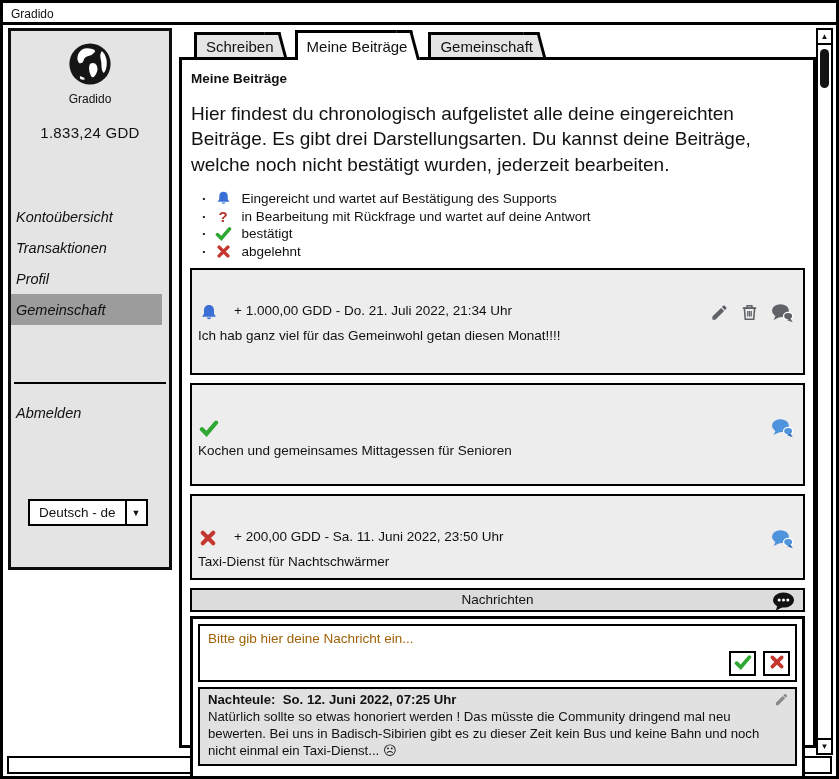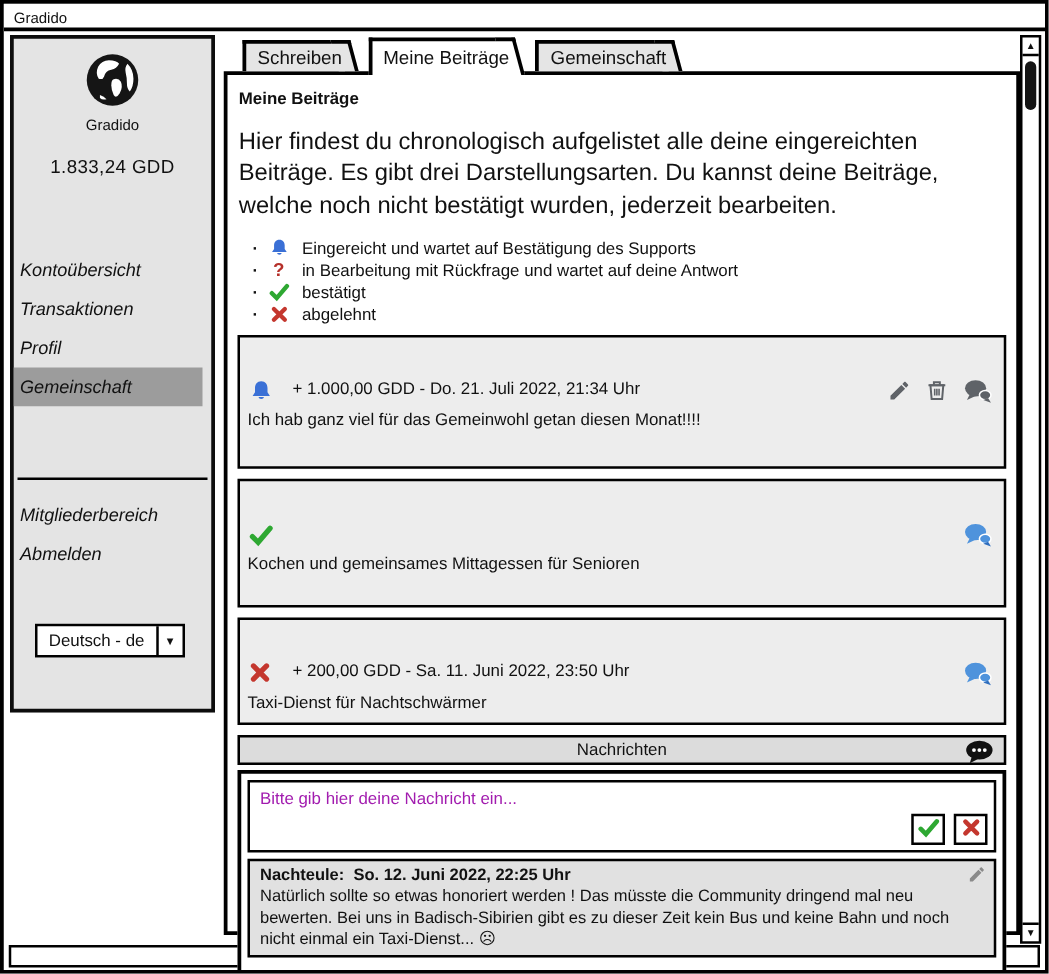"Mitgliederbereich" div.nav-item { html: <div> <span>Mitgliederbereich</span> </div> -> none }
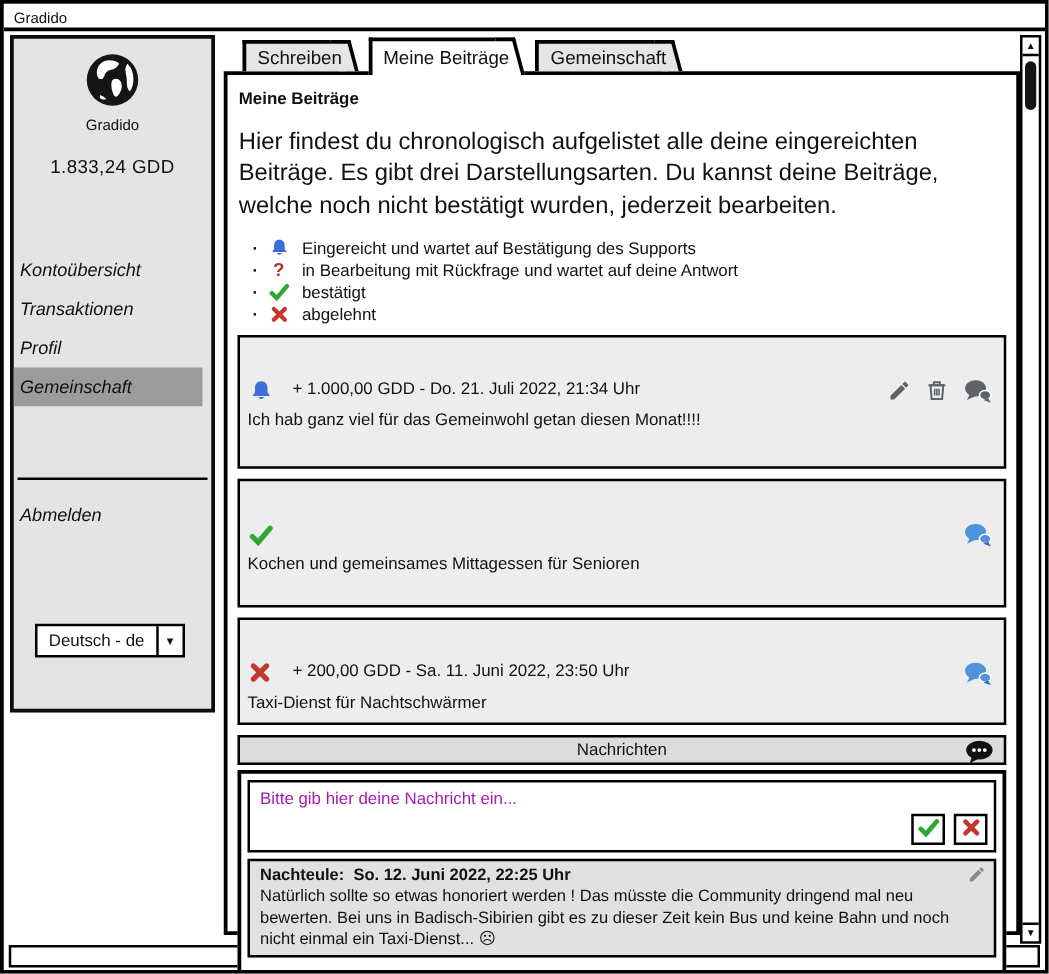"Bitte gib hier deine Nachricht" .placeholder { color: #a21caf -> #a16207 }
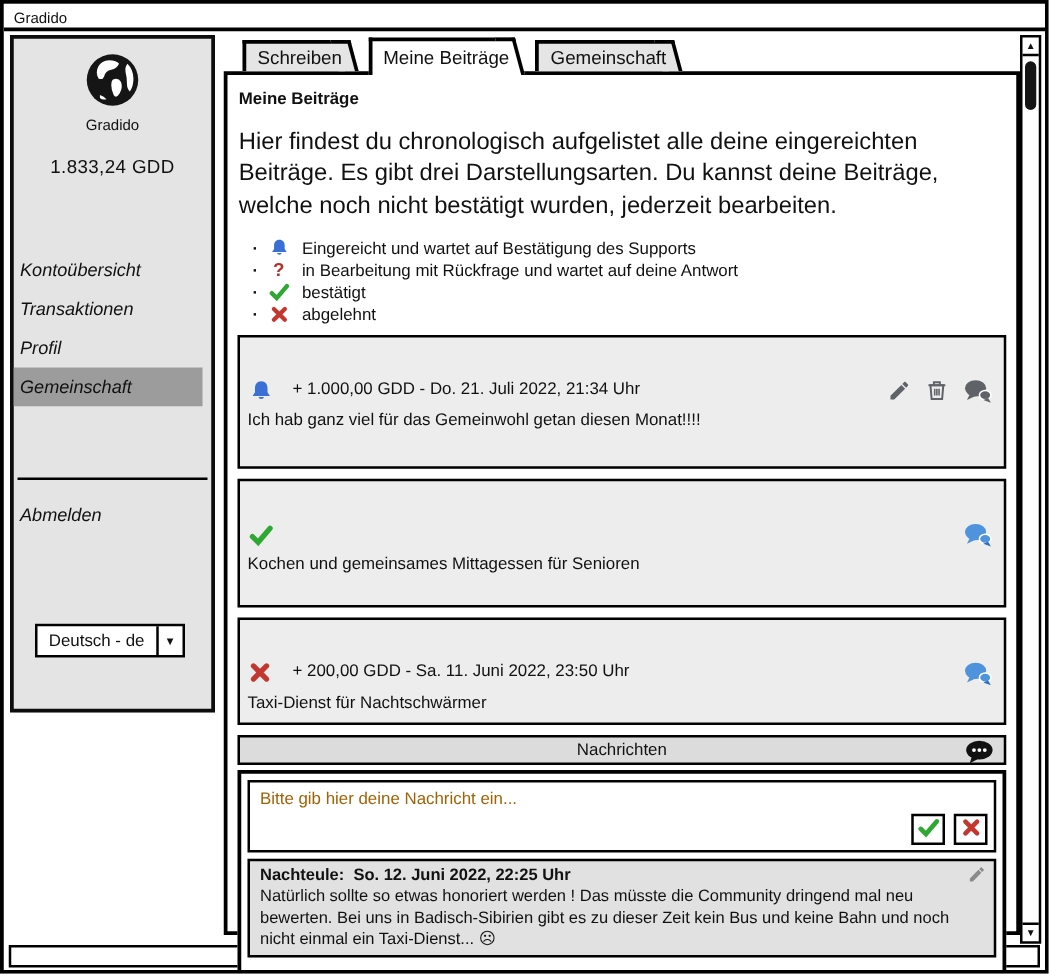"So. 12. Juni 2022, 22:25" span { text: 22:25 -> 07:25 }
